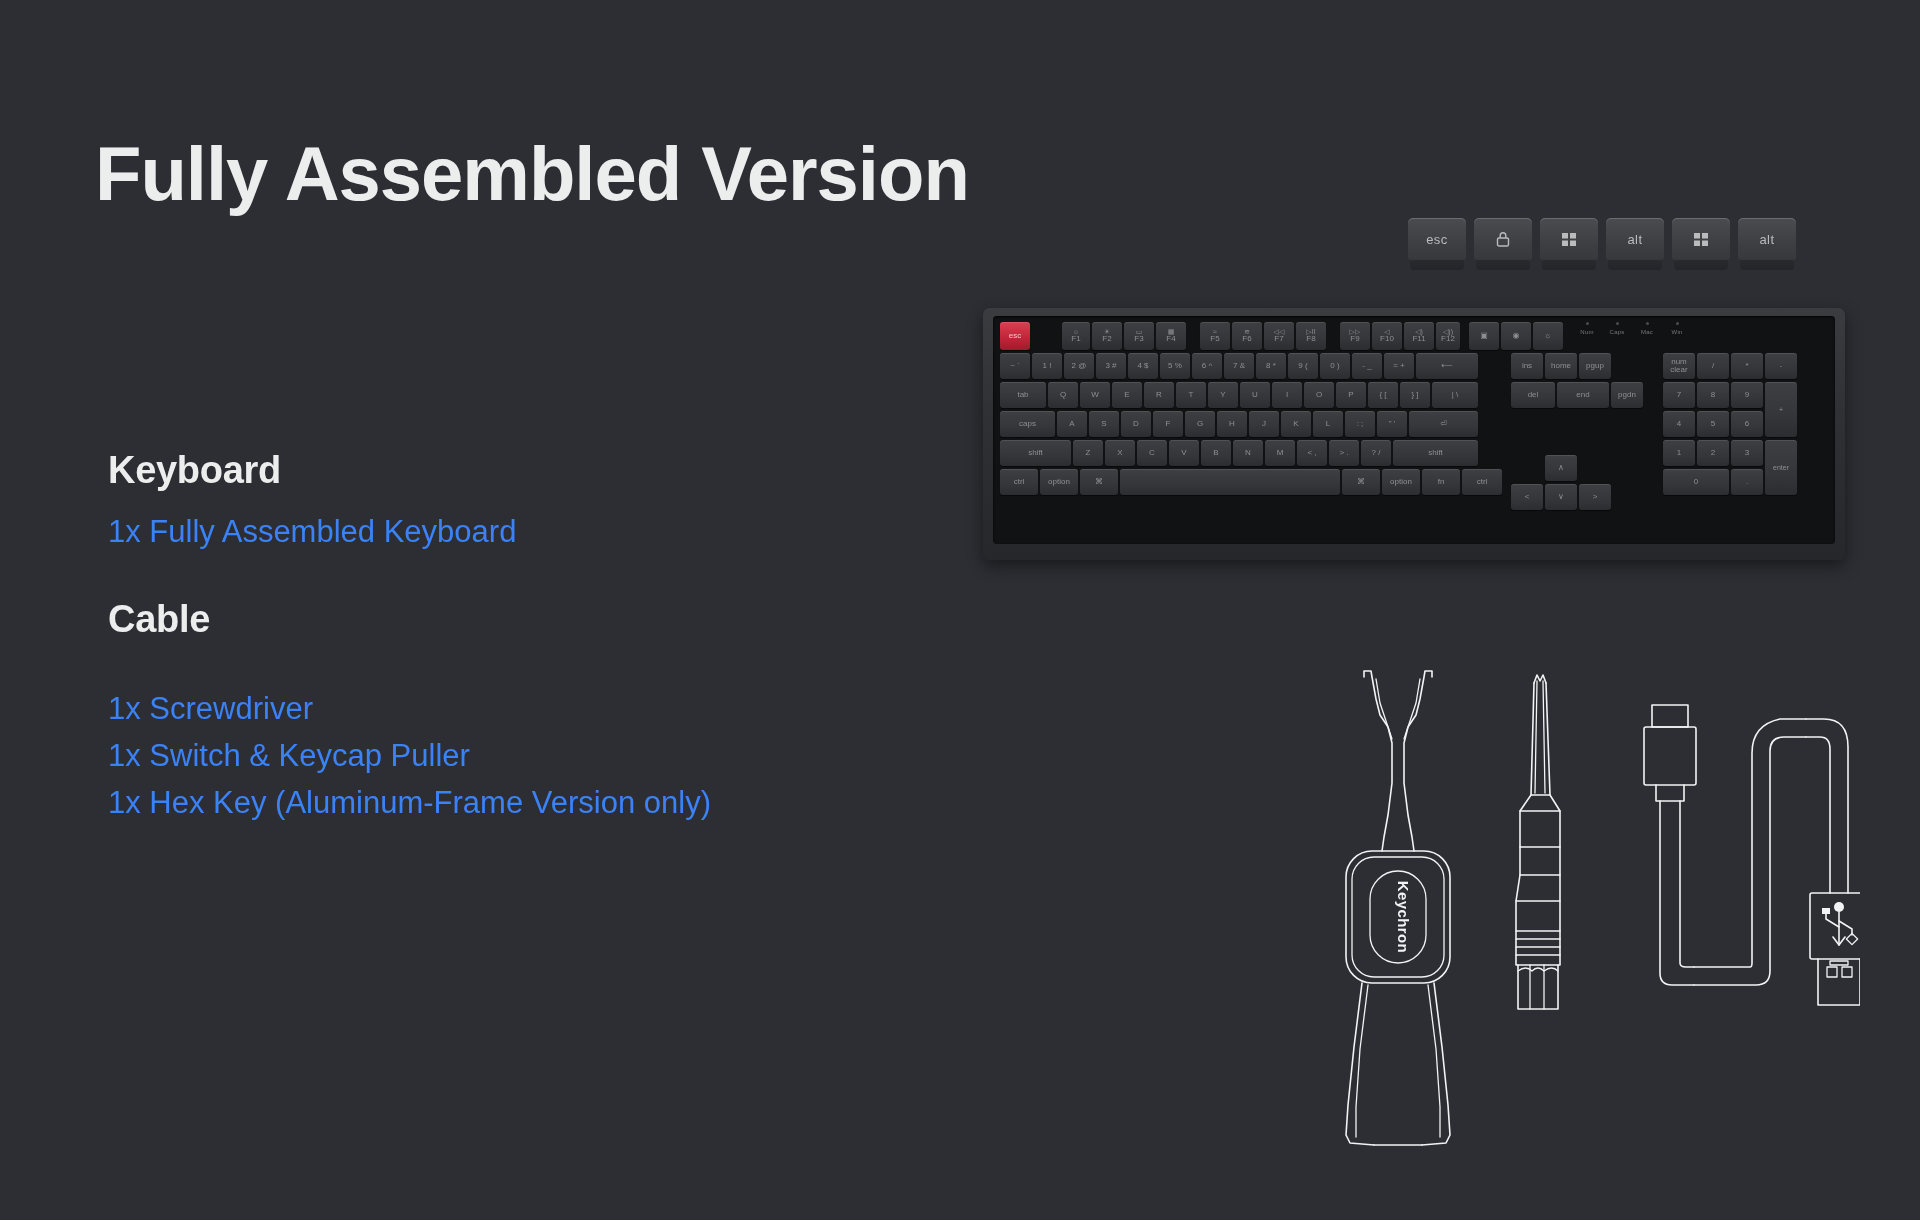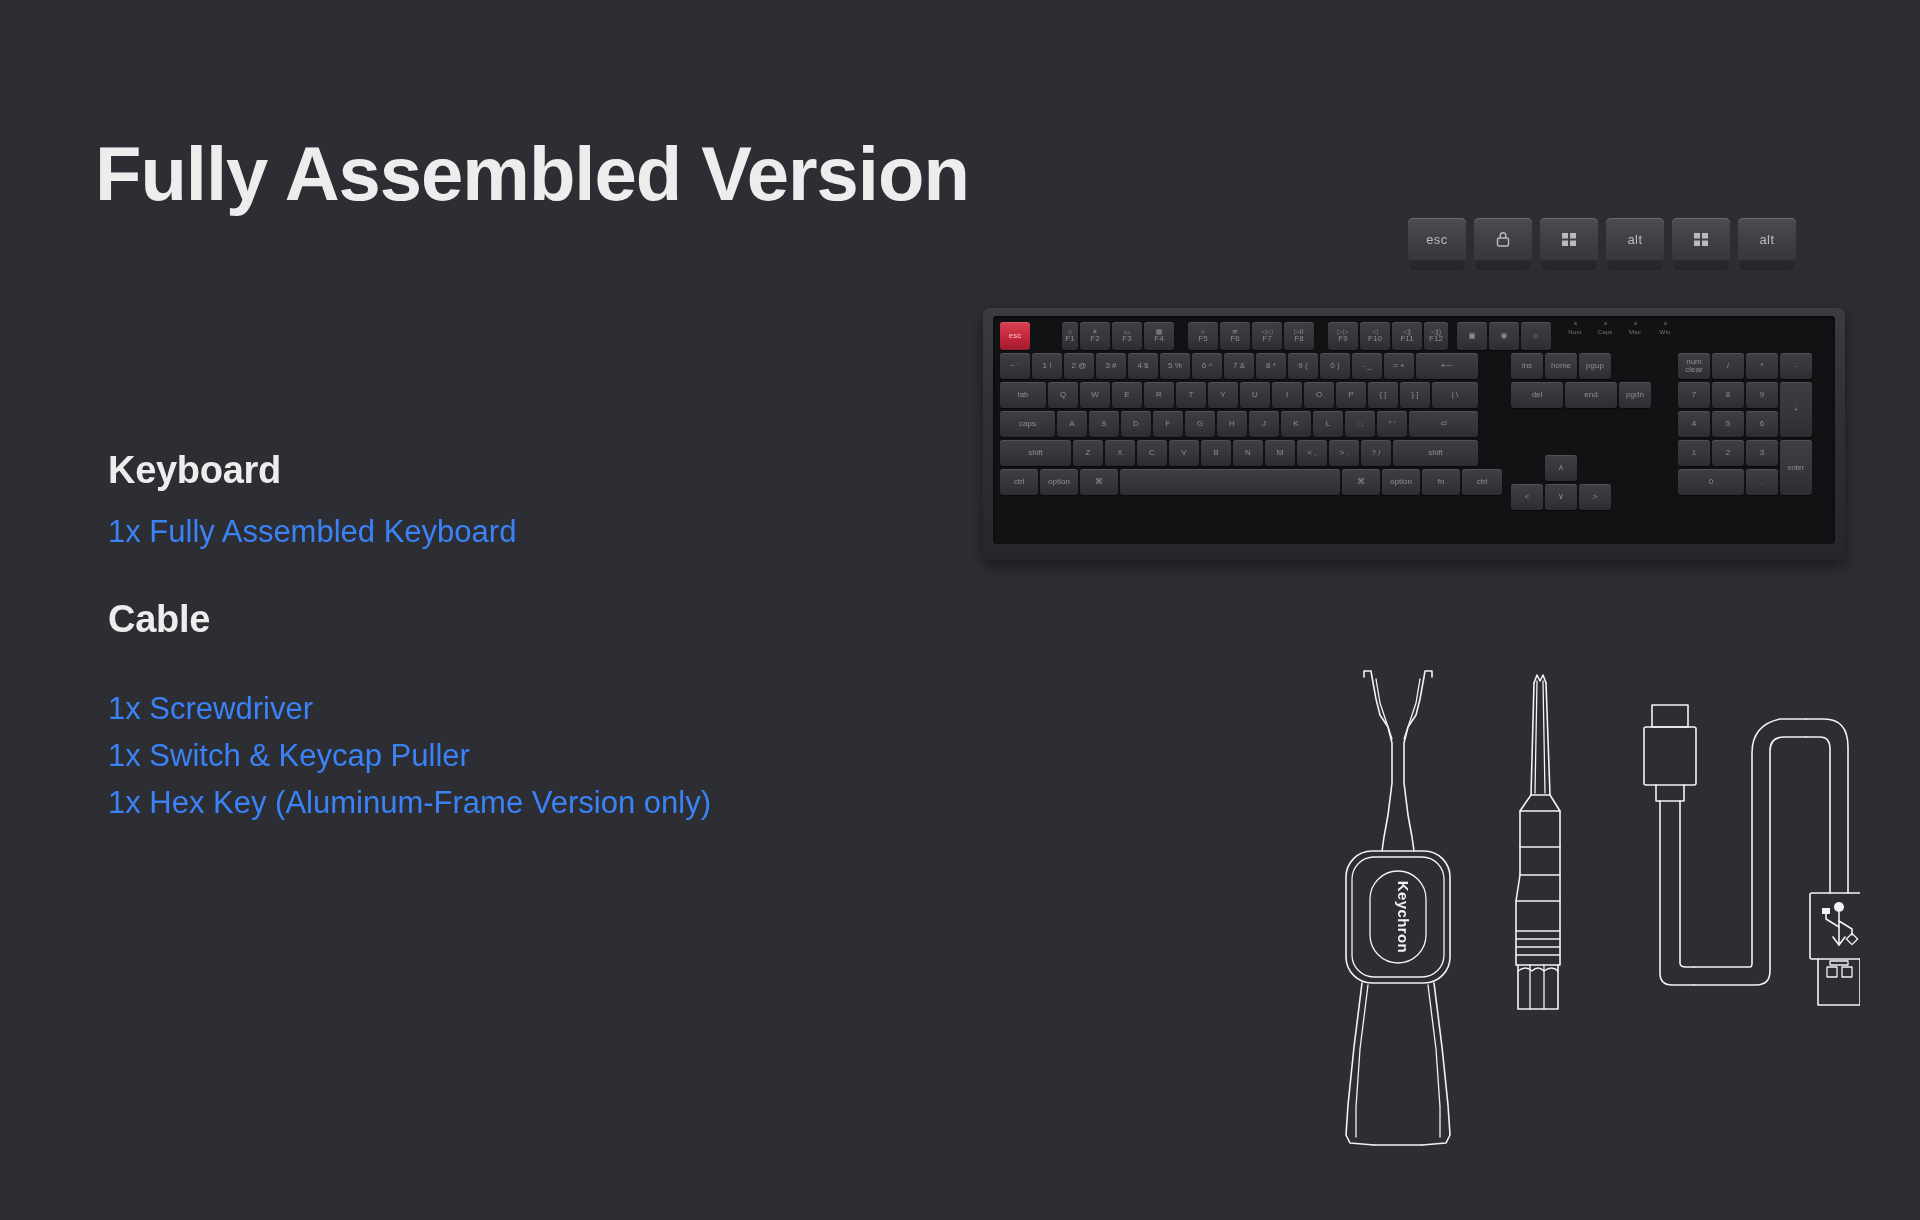"F1" div.key { width: 16px -> 28px }
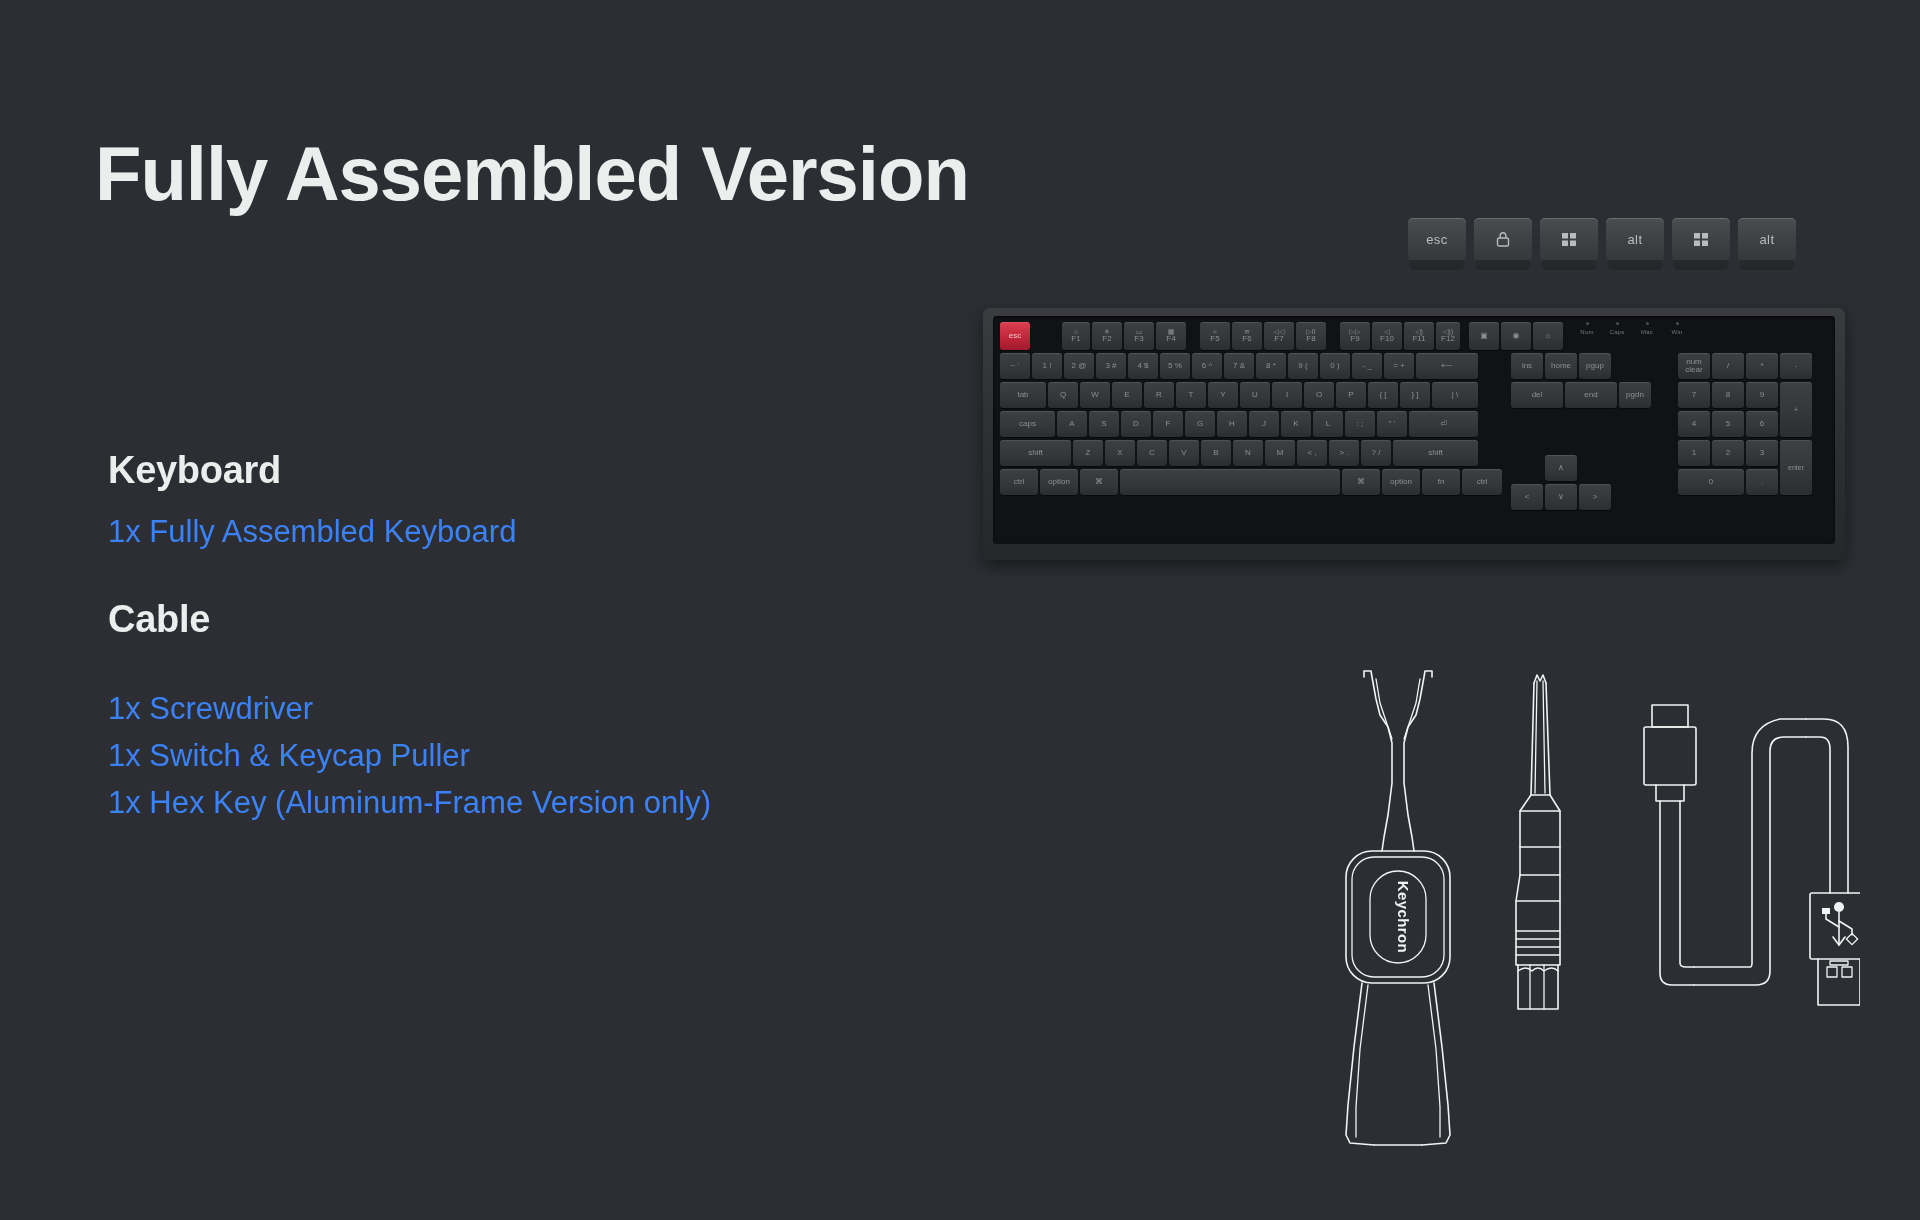"num clear" .kb-num { margin-left: 25px -> 18px }
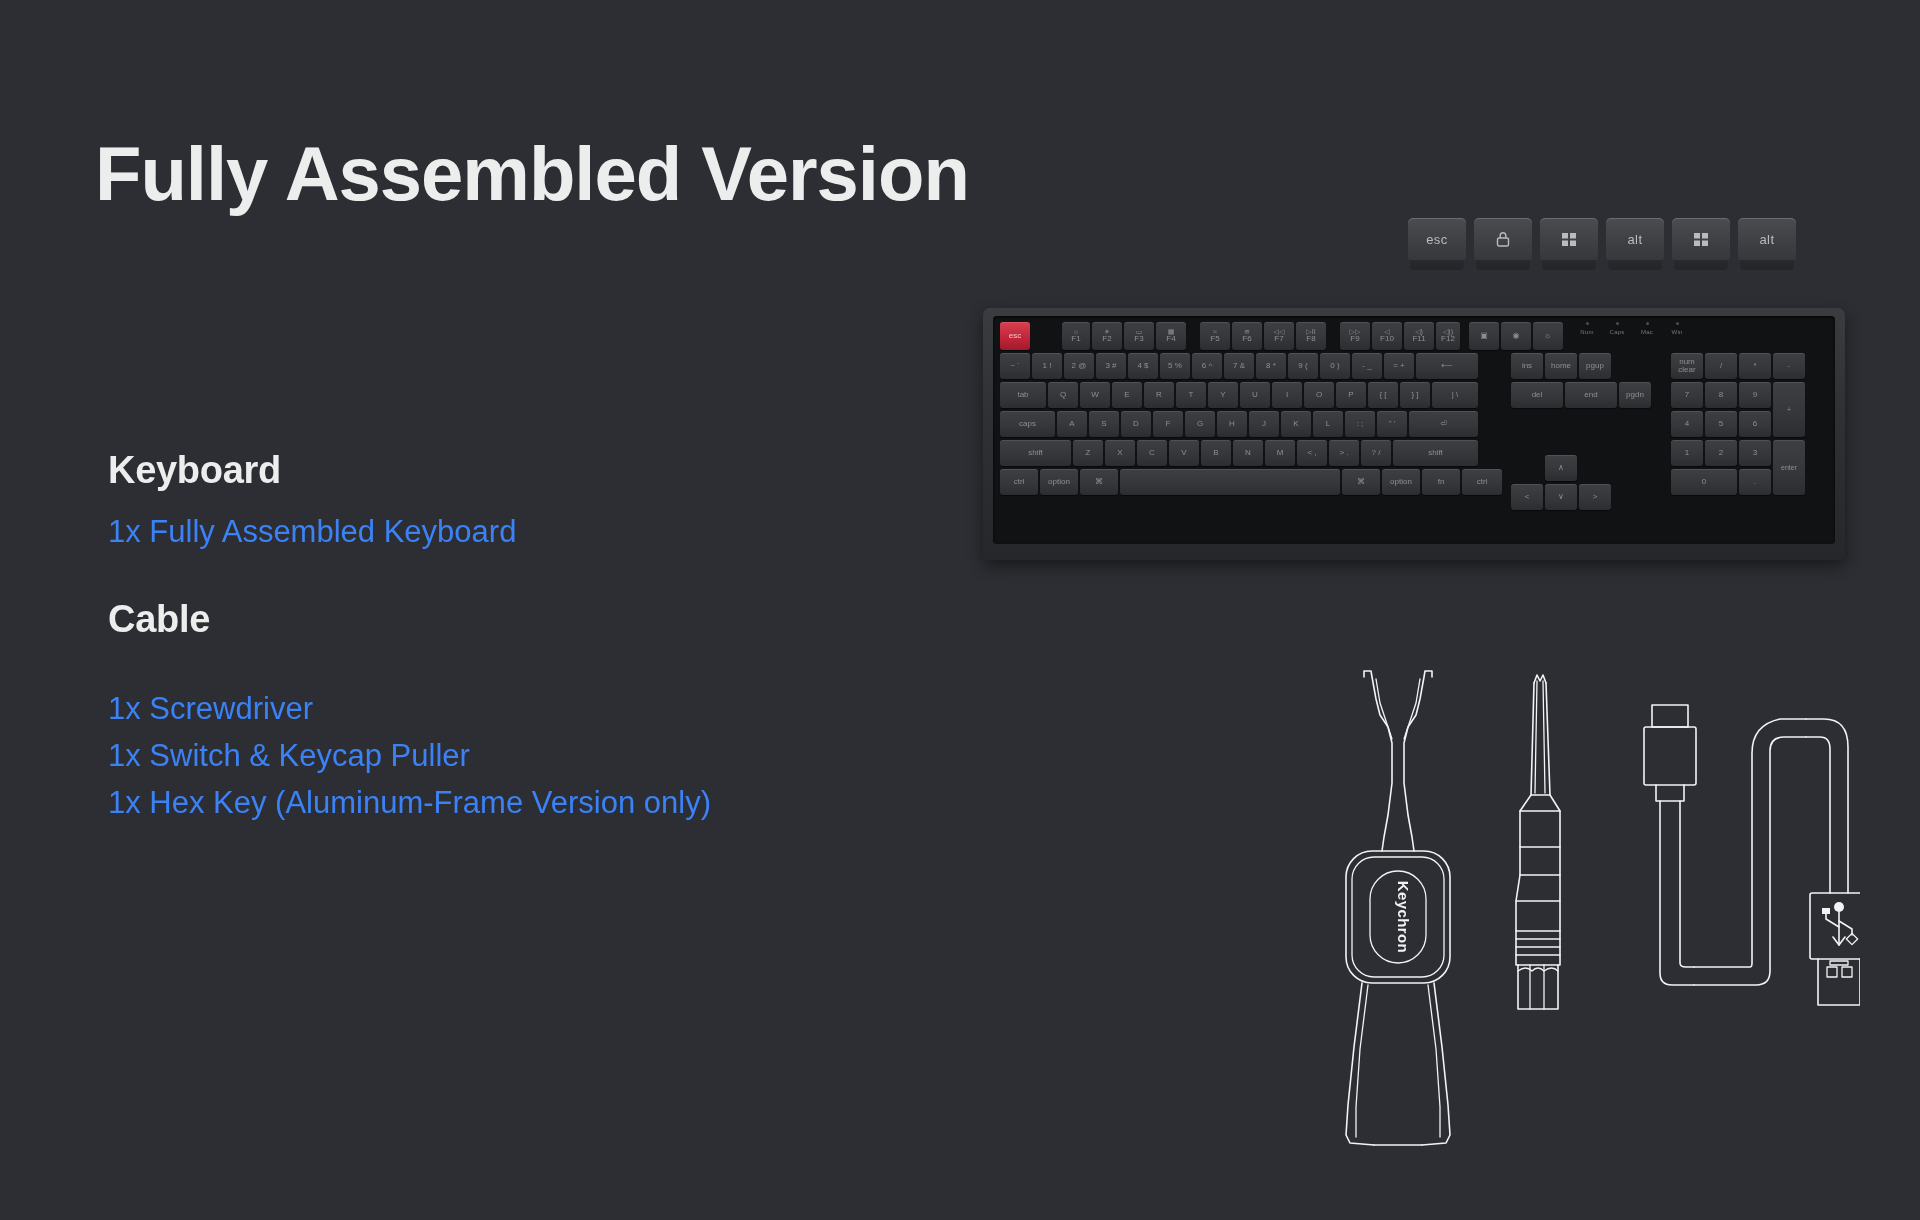"del" div.key { width: 52px -> 44px }
